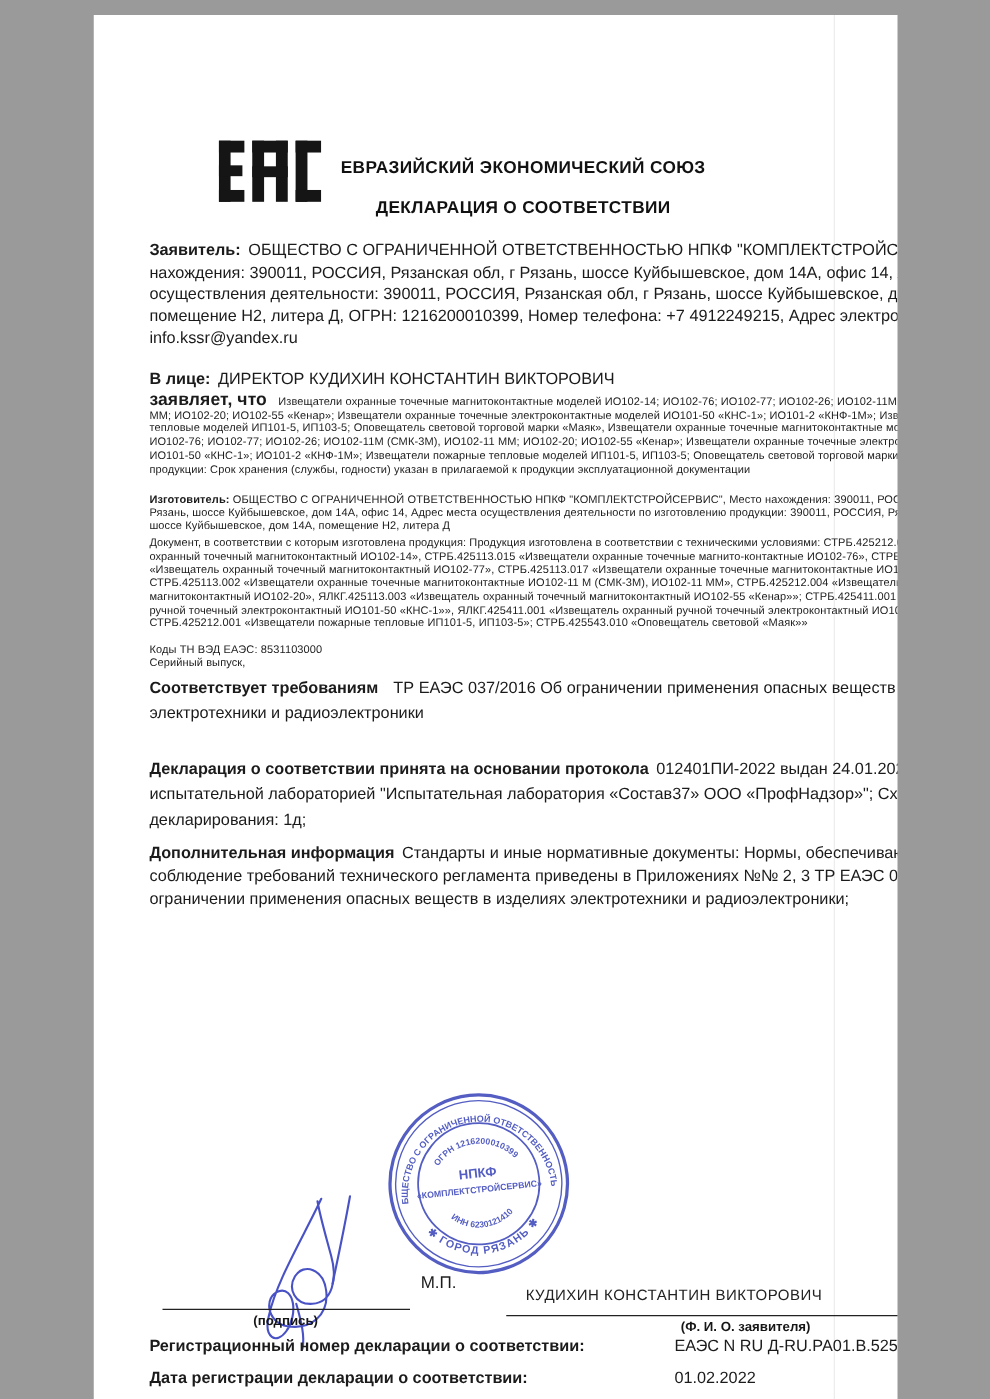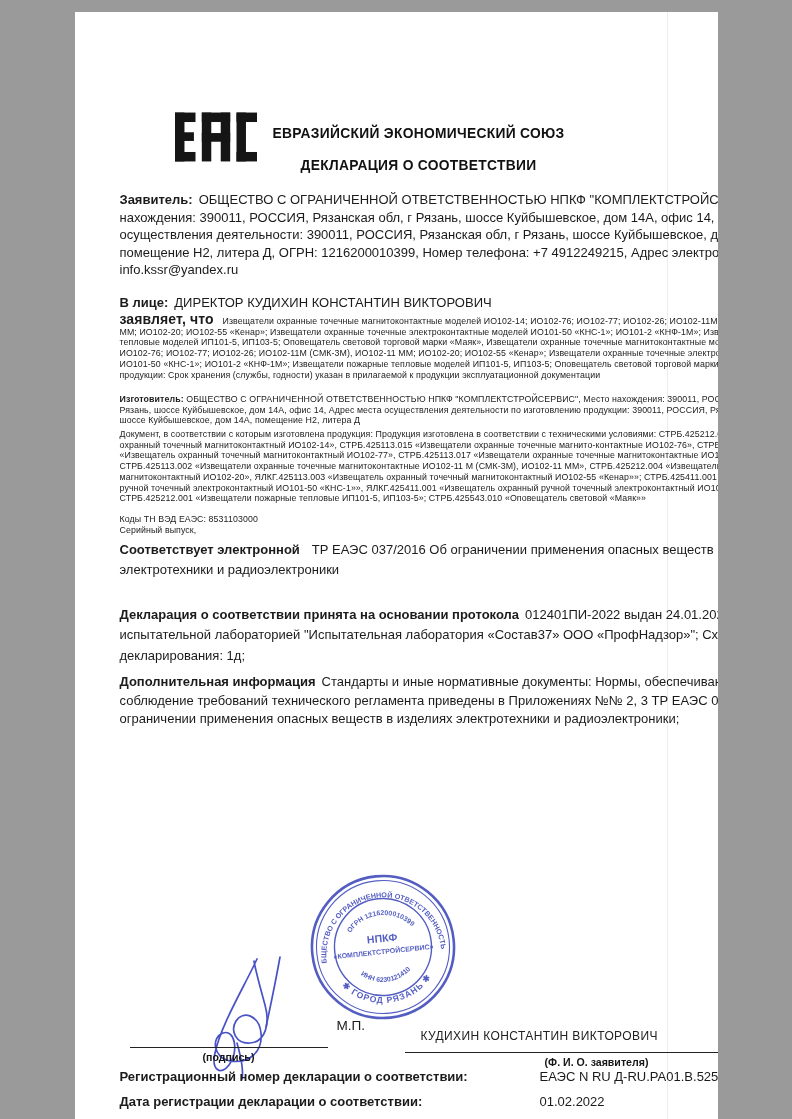"Соответствует электронной" b.sec-label { text: электронной -> требованиям }
